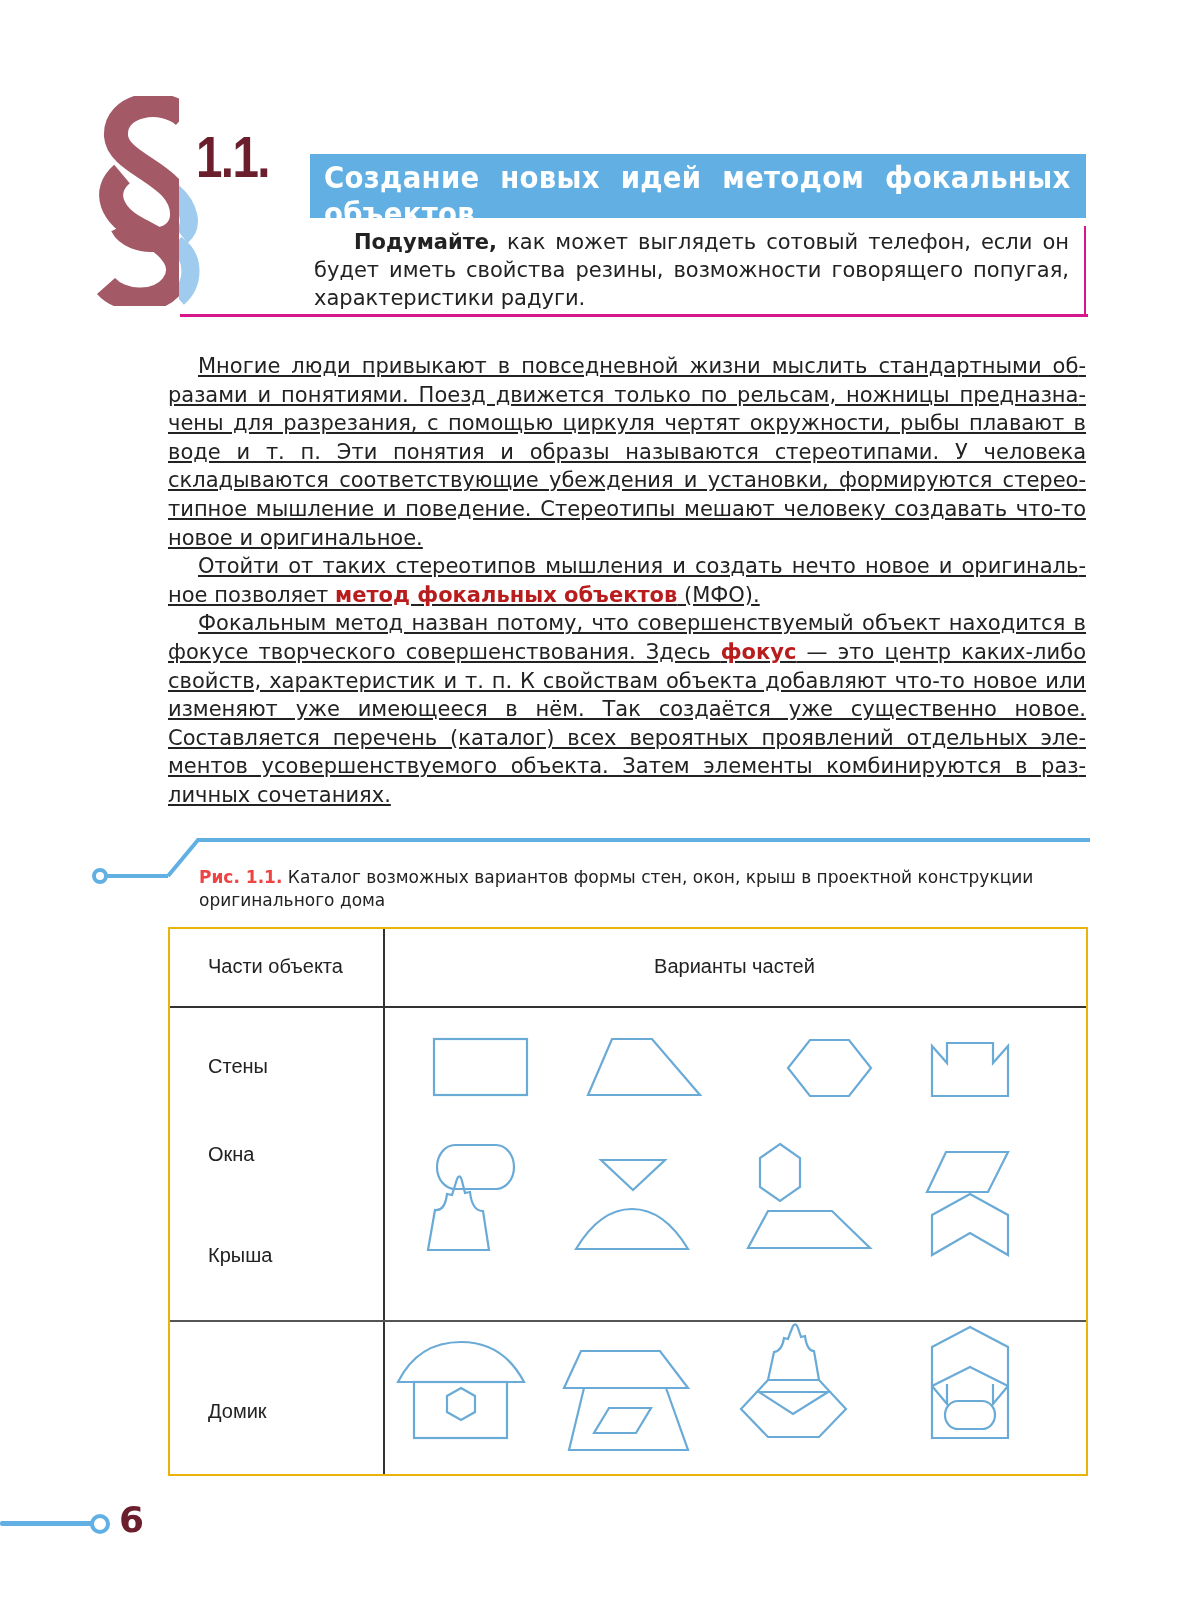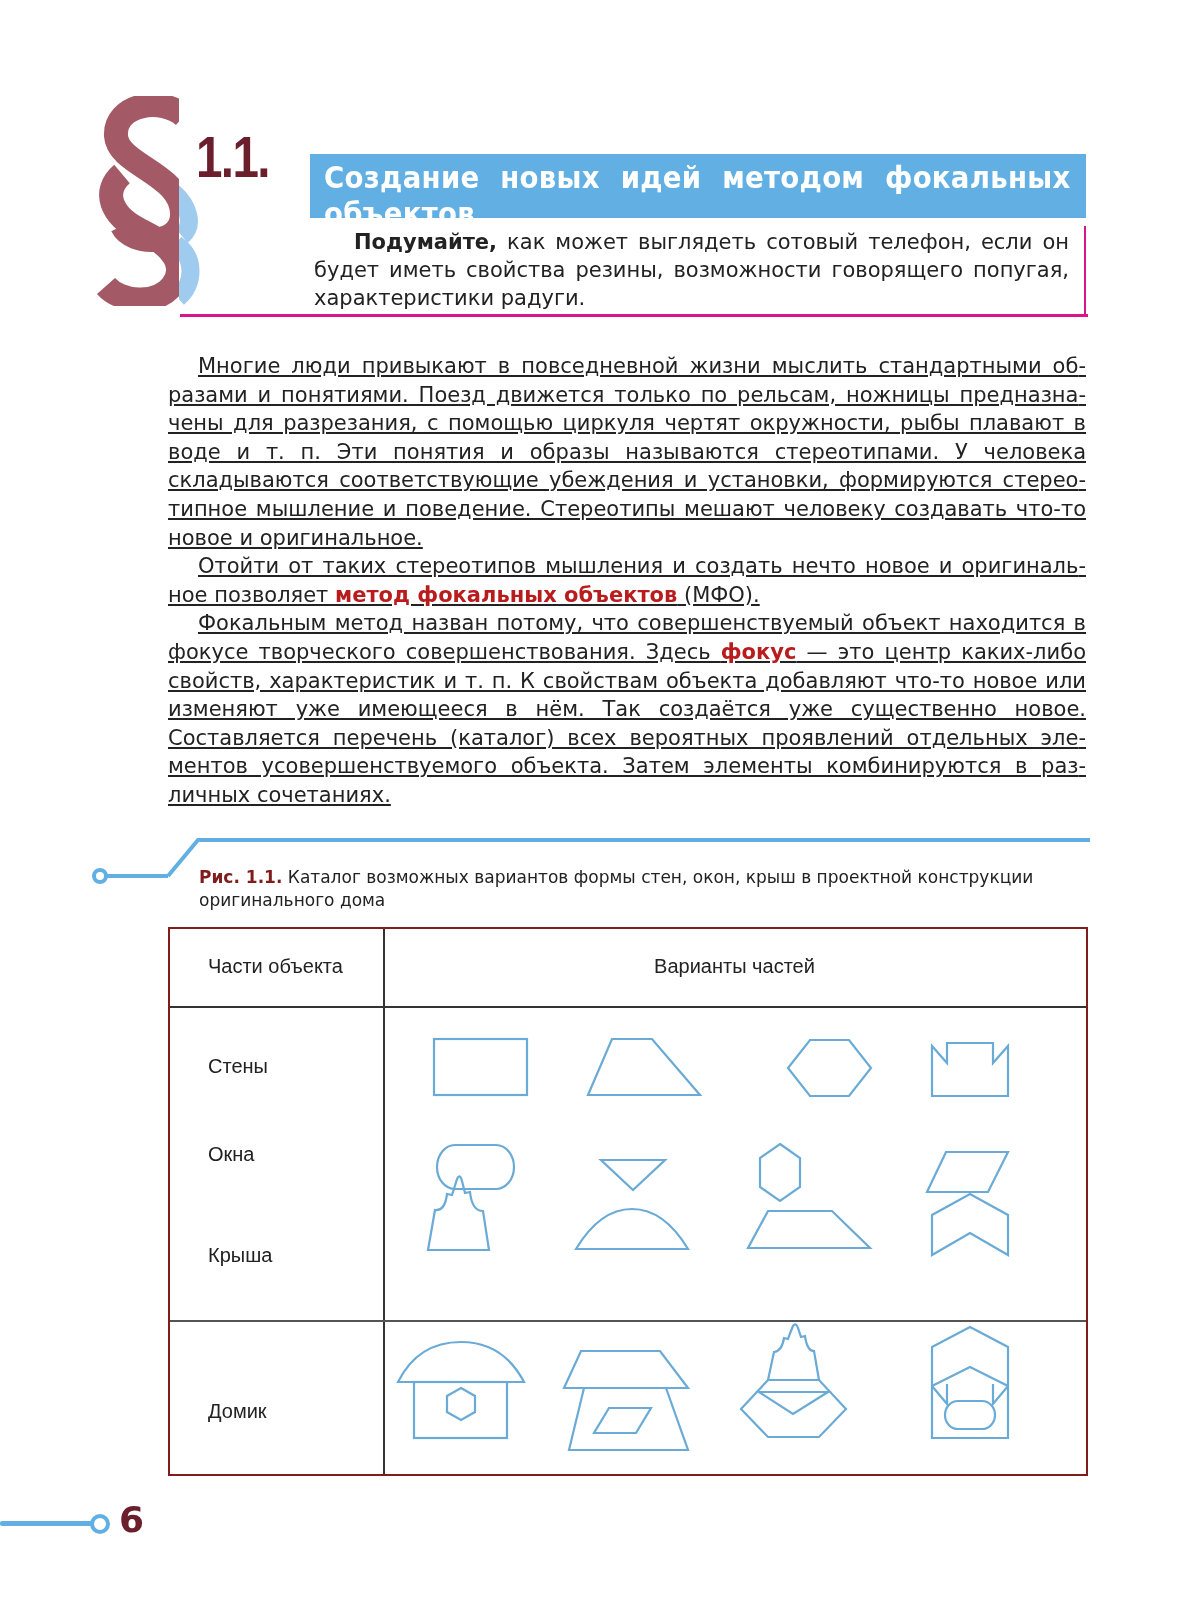"Рис. 1.1." #caption-label { color: #7f1d1d -> #ef4444 }
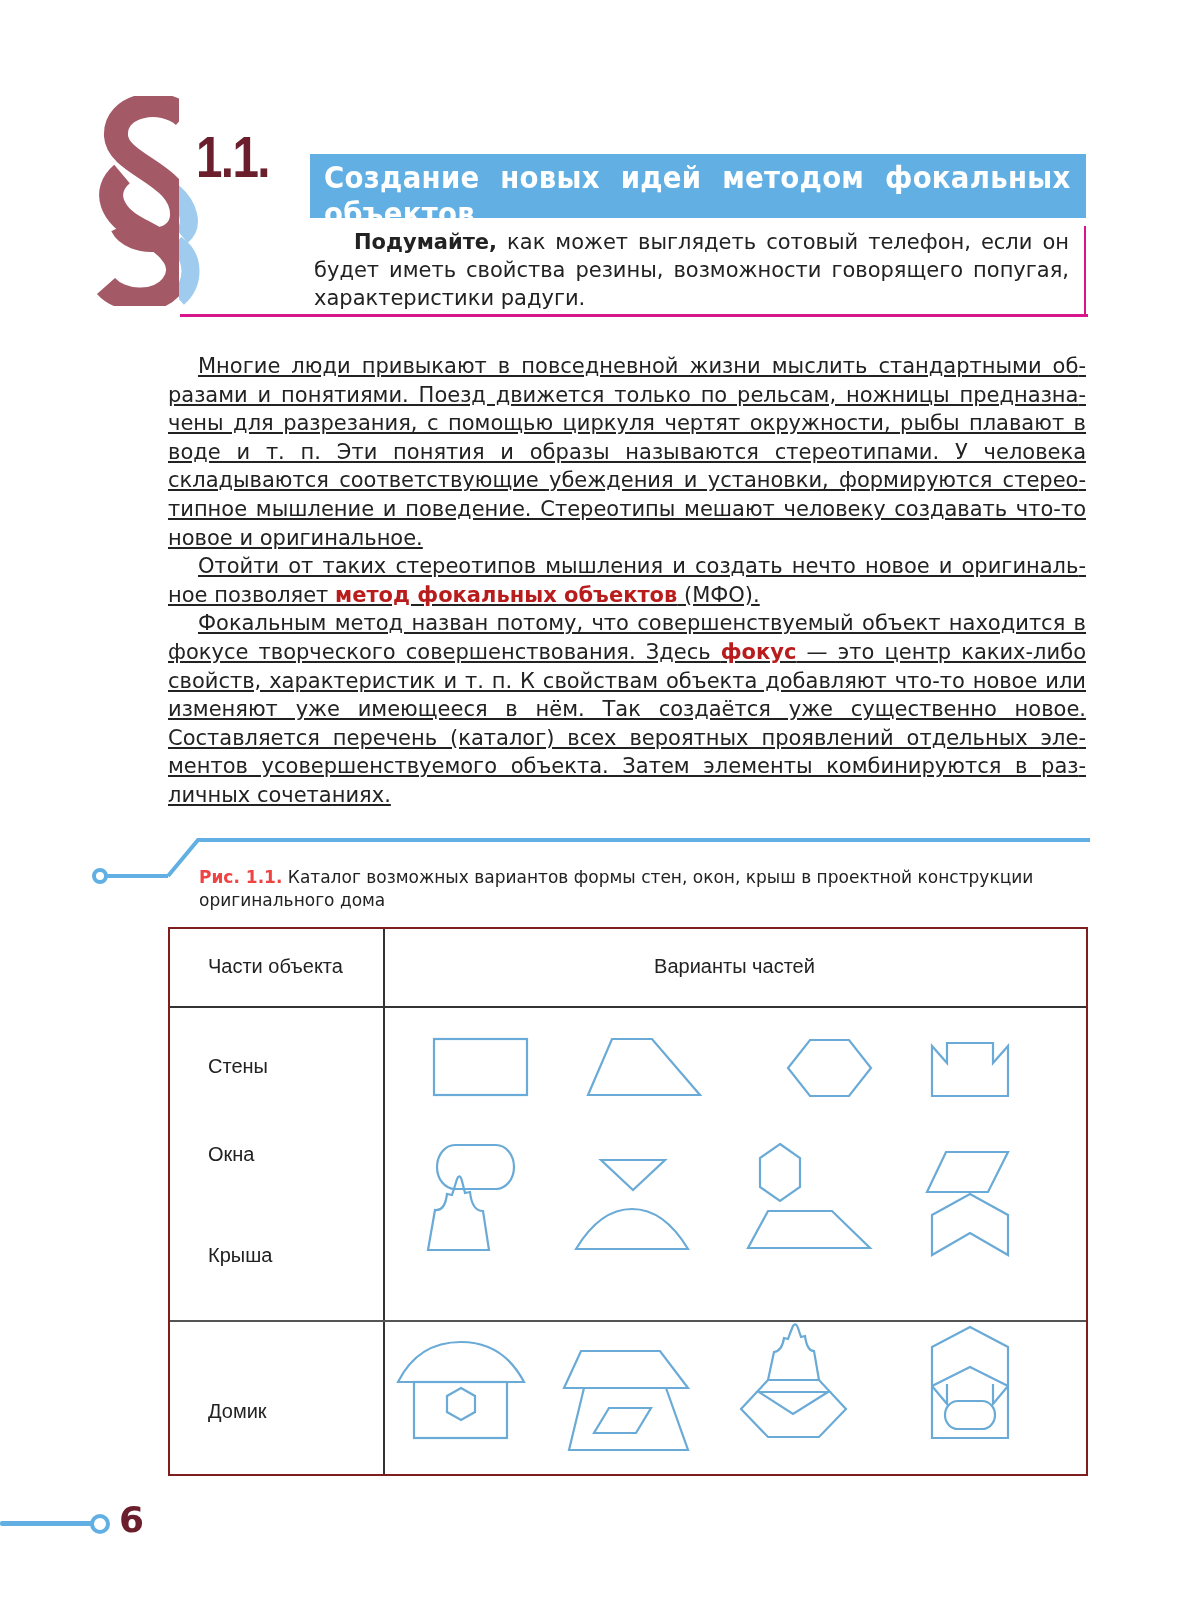"Части объекта" #catalog-table { border: 2px solid #7f1d1d -> 2px solid #eab308 }
